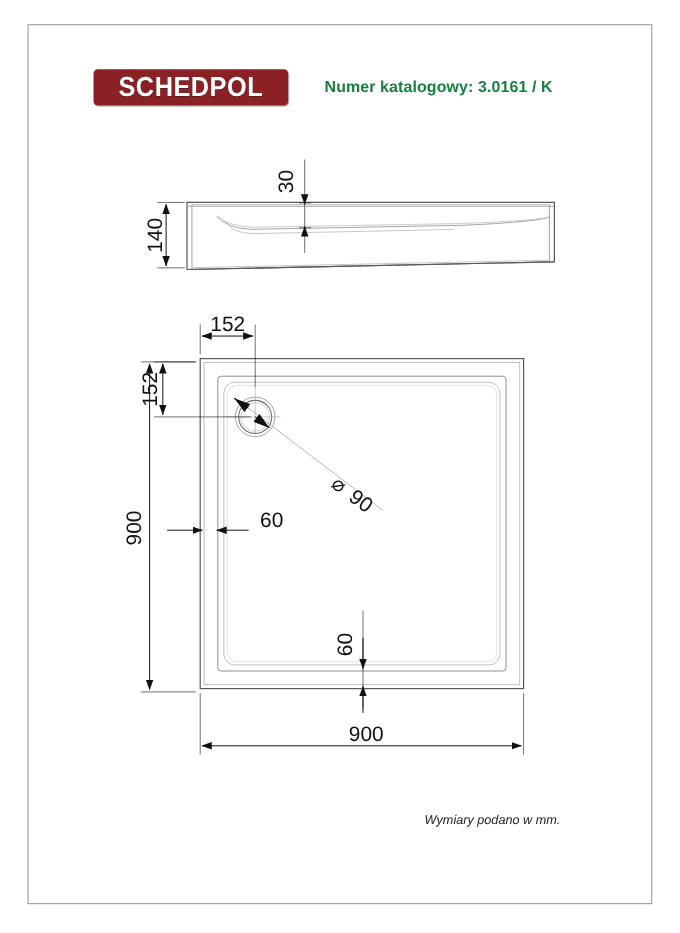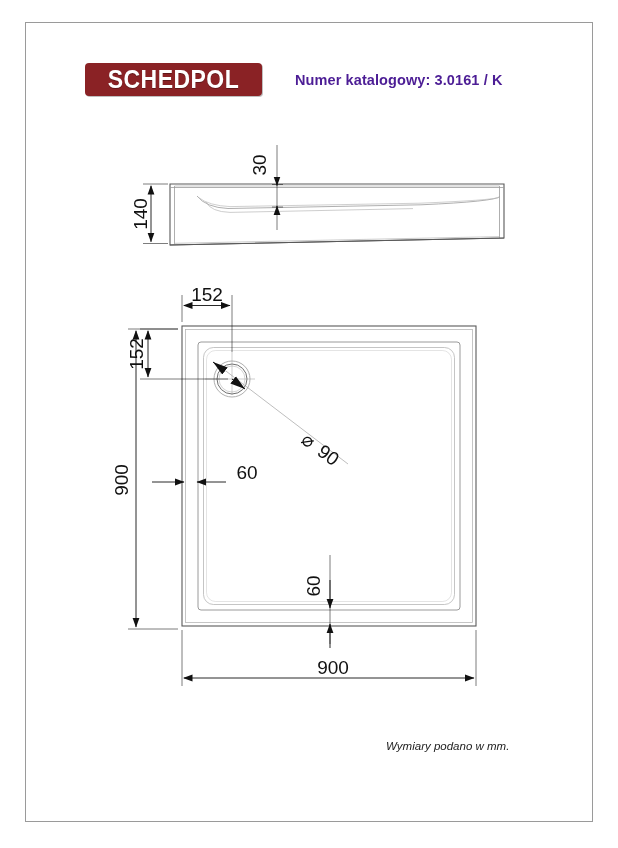"Numer katalogowy: 3.0161 / K" #catalog-number { color: #4c1d95 -> #15803d }
